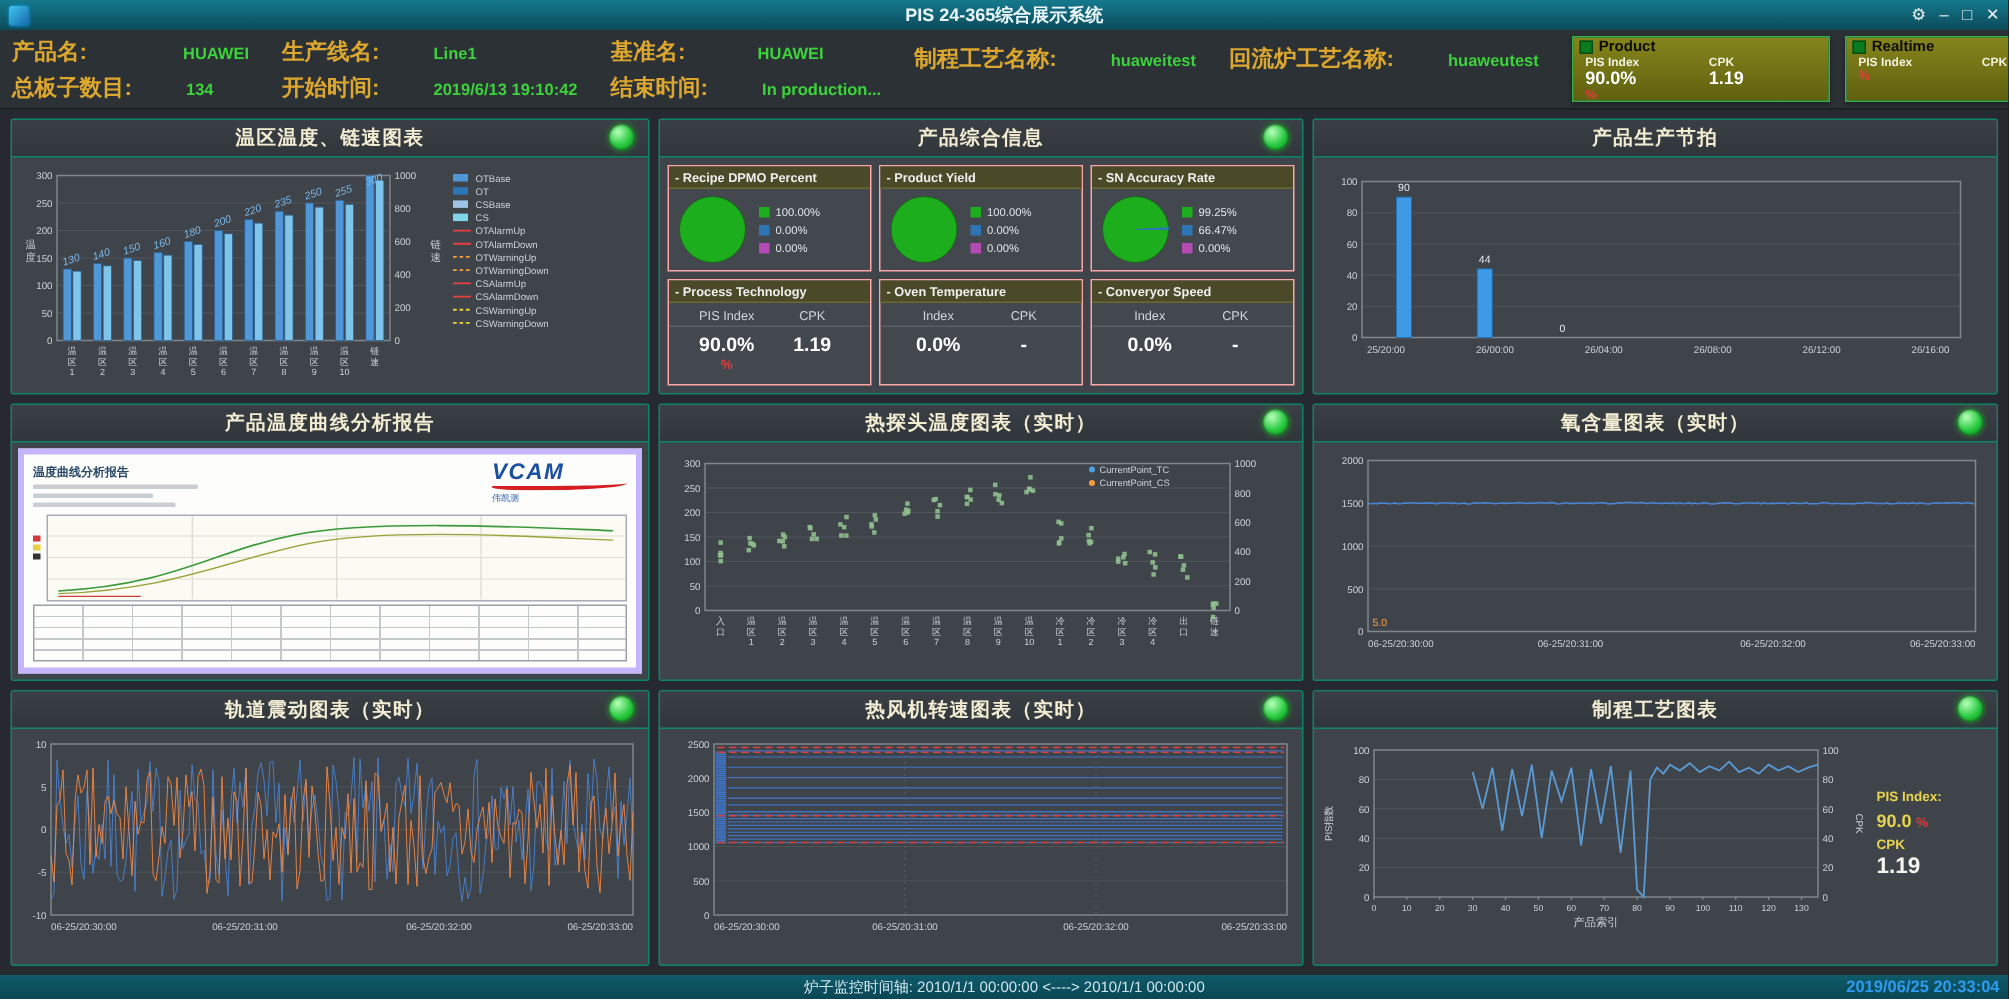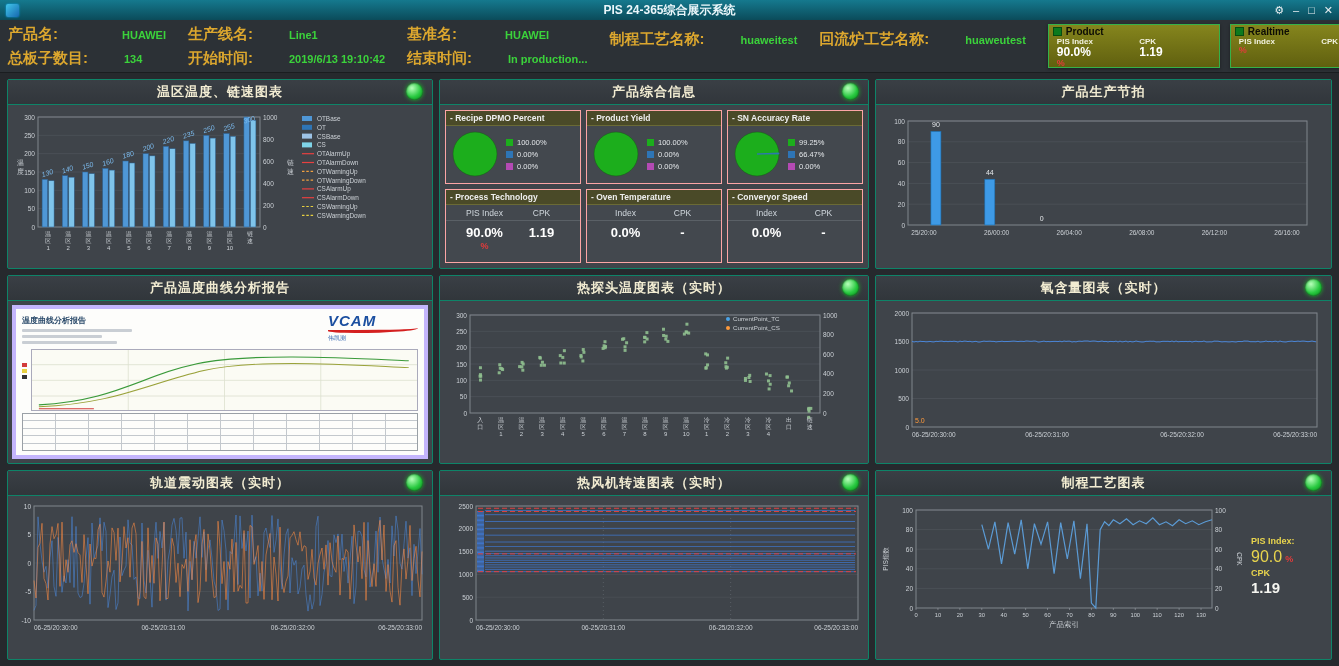"90.0" .ps-big { font-size: 16px -> 12px; font-weight: normal -> bold }
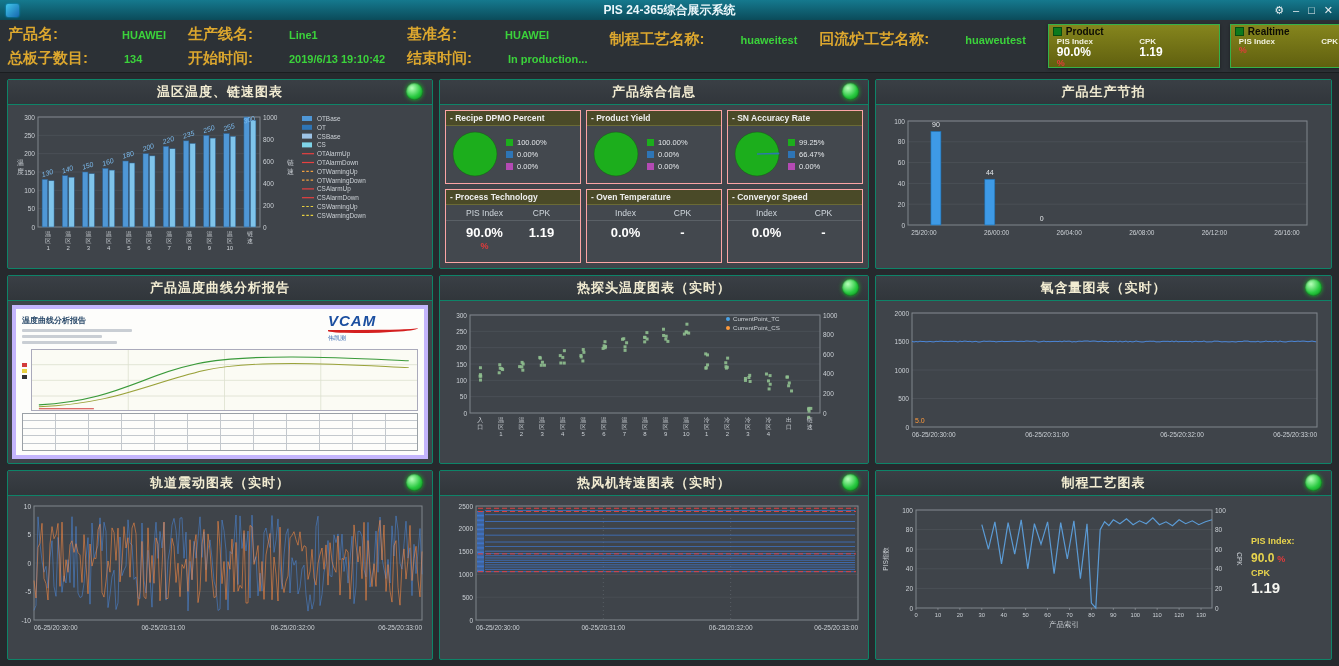"炉子监控时间轴: 2010/1/1 00:00:00 <---->" div.footer { html: none -> <div> <span>炉子监控时间轴: 2010/1/1 00:00:00 &lt;----&gt; 2010/1/1 00:00:00</span> <span>2019/06/25 20:33:04</span> </div> }
